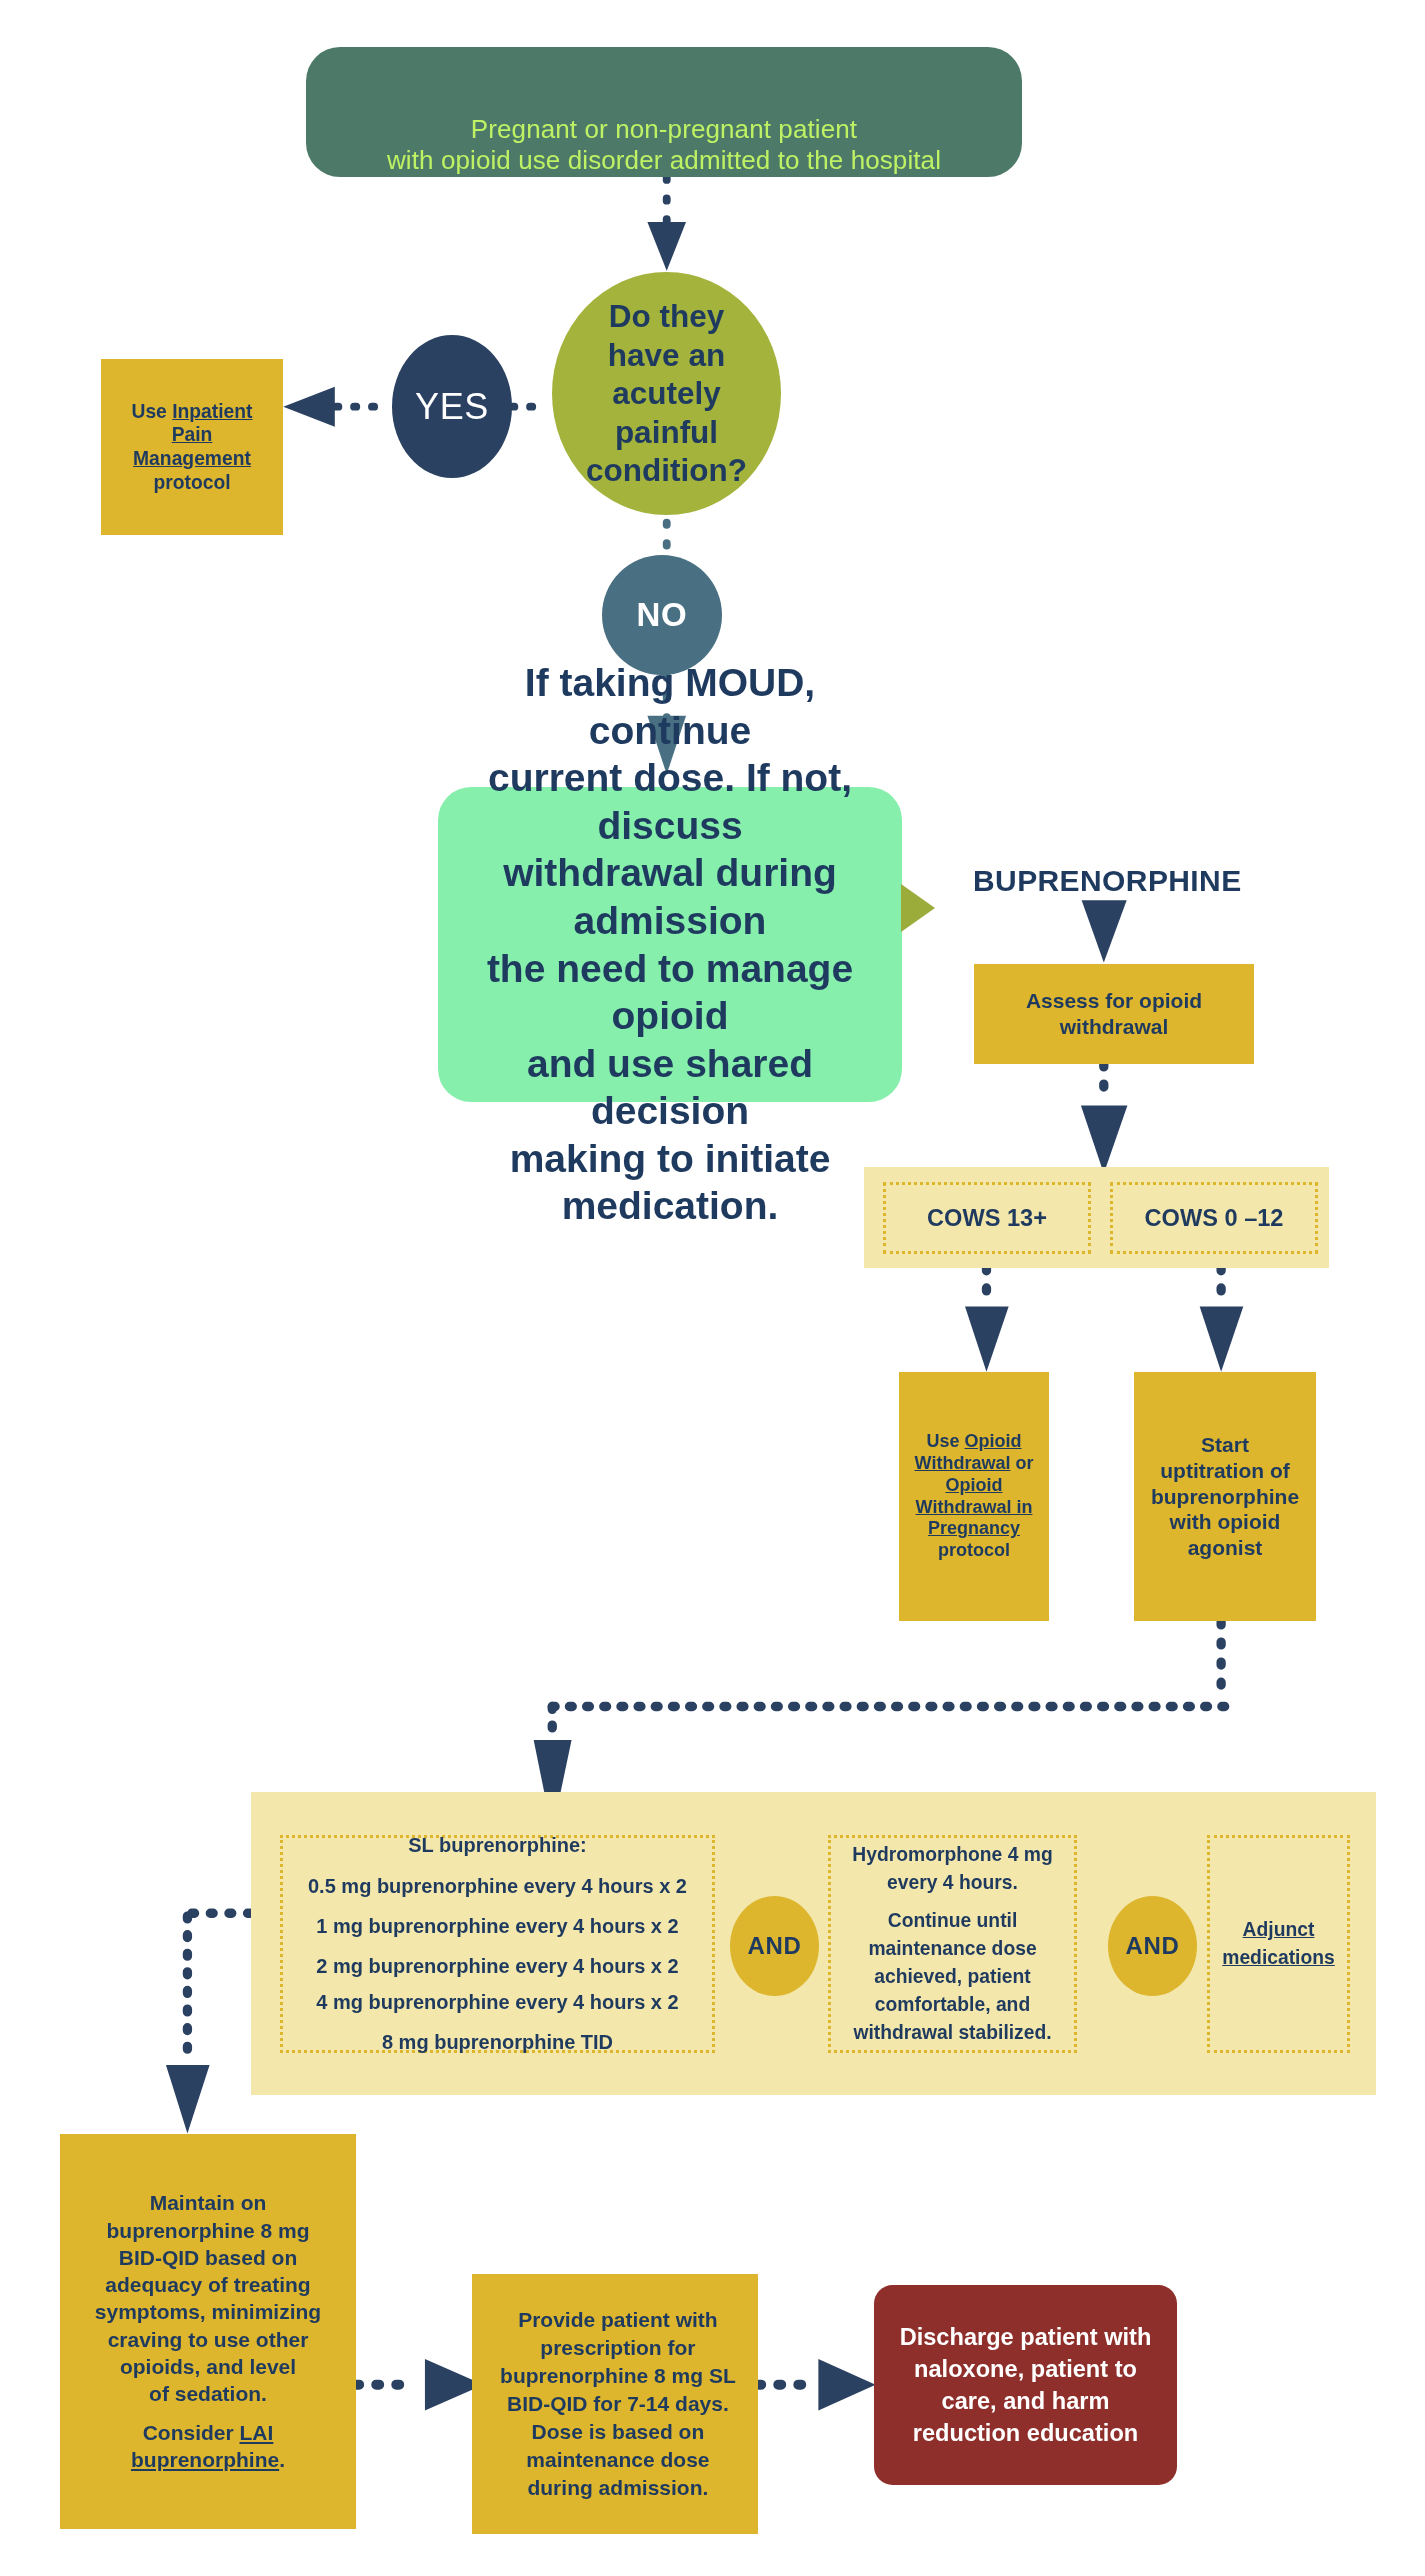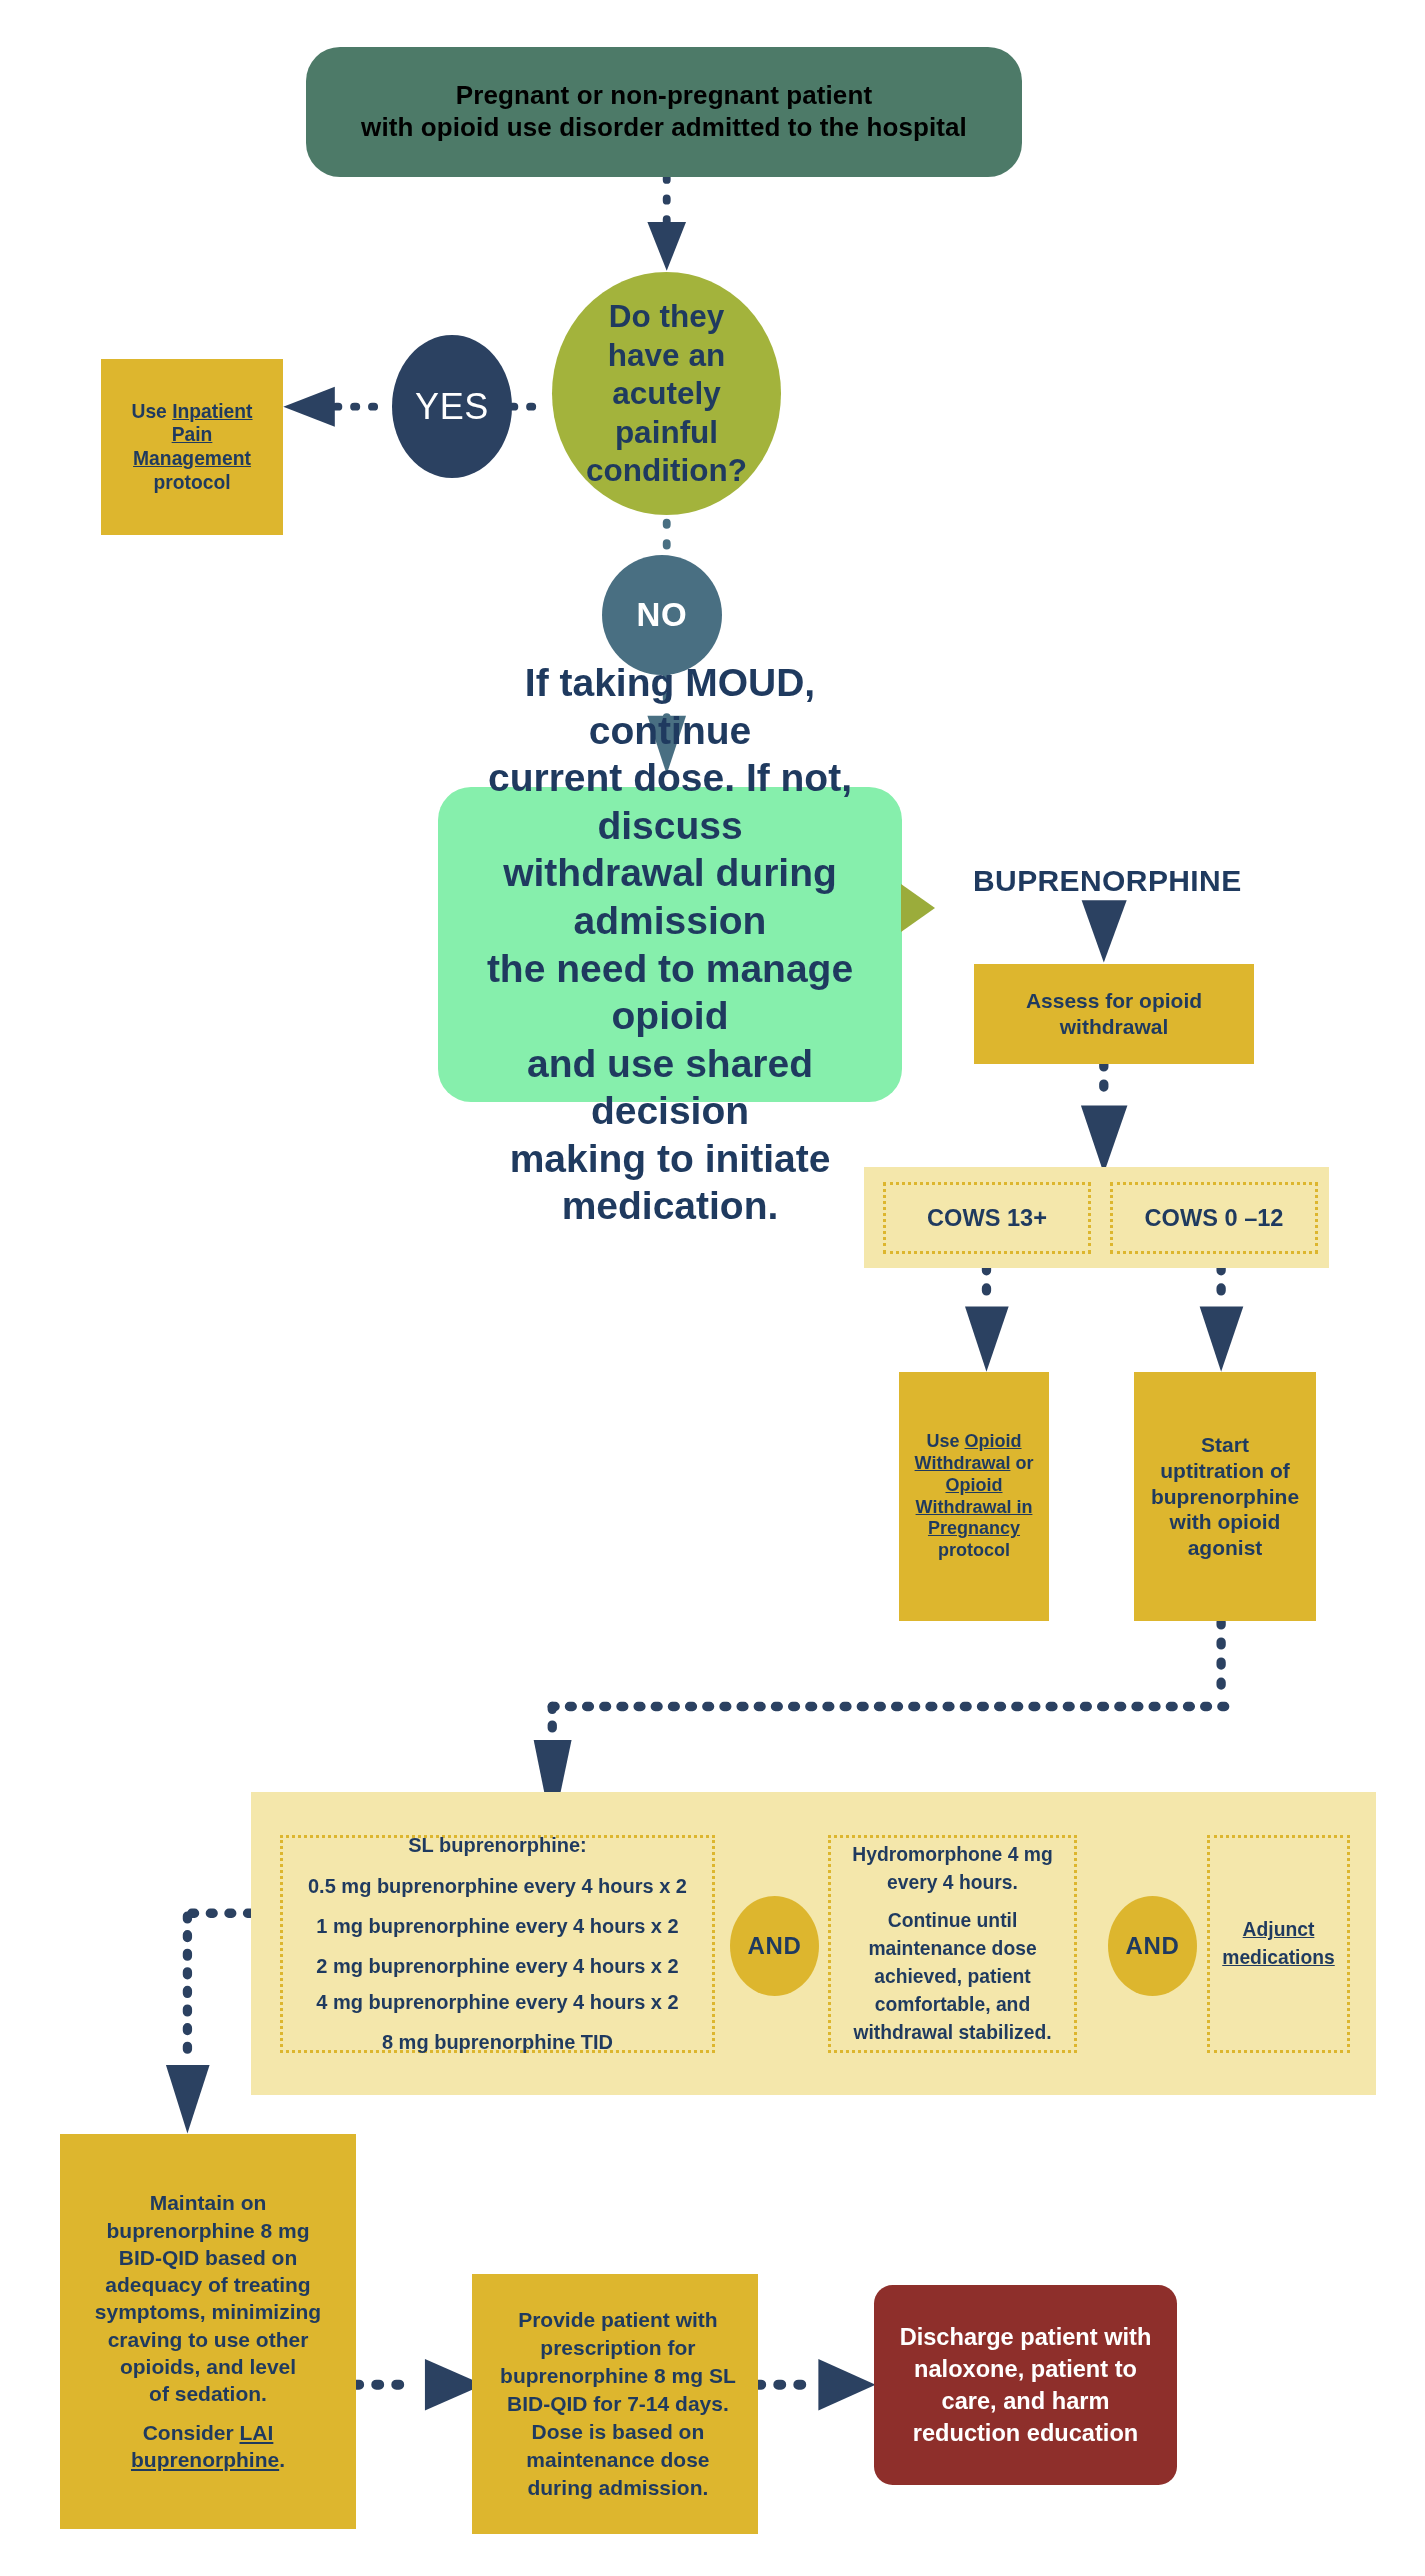"Pregnant or non-pregnant patient" .pill-green { align-items: none -> flex-end; color: #000000 -> #bef264; font-weight: bold -> normal }
